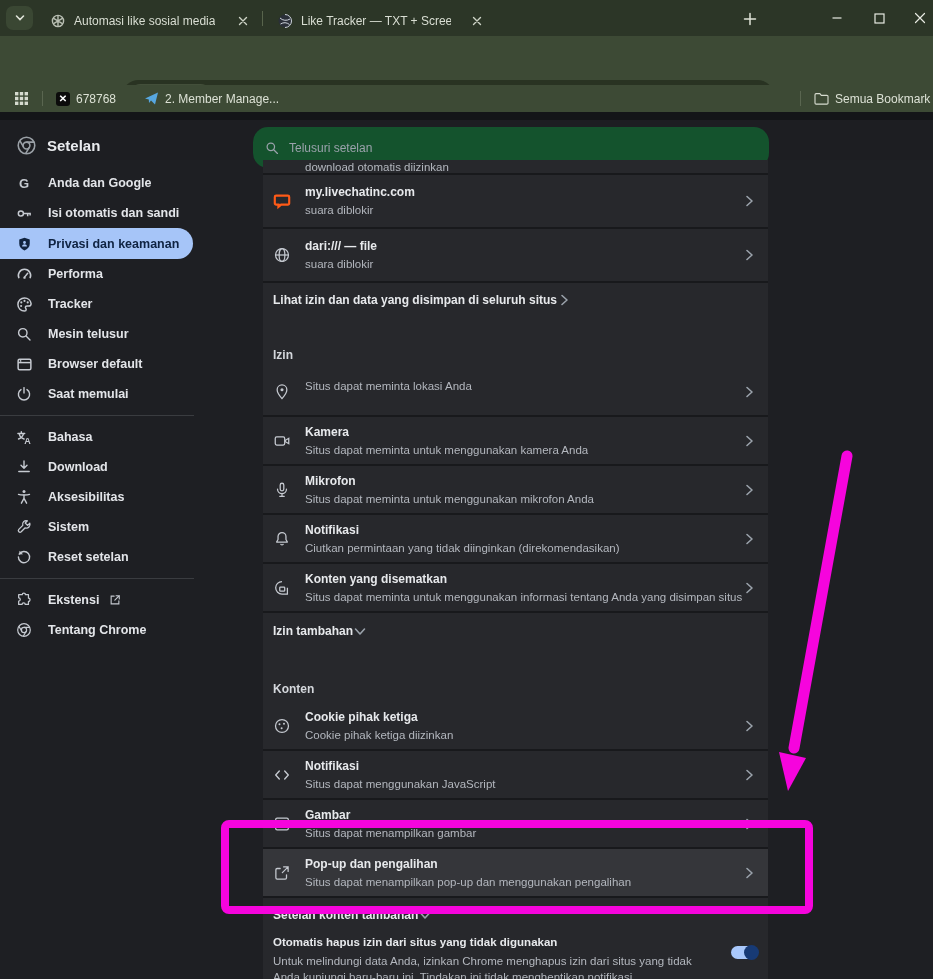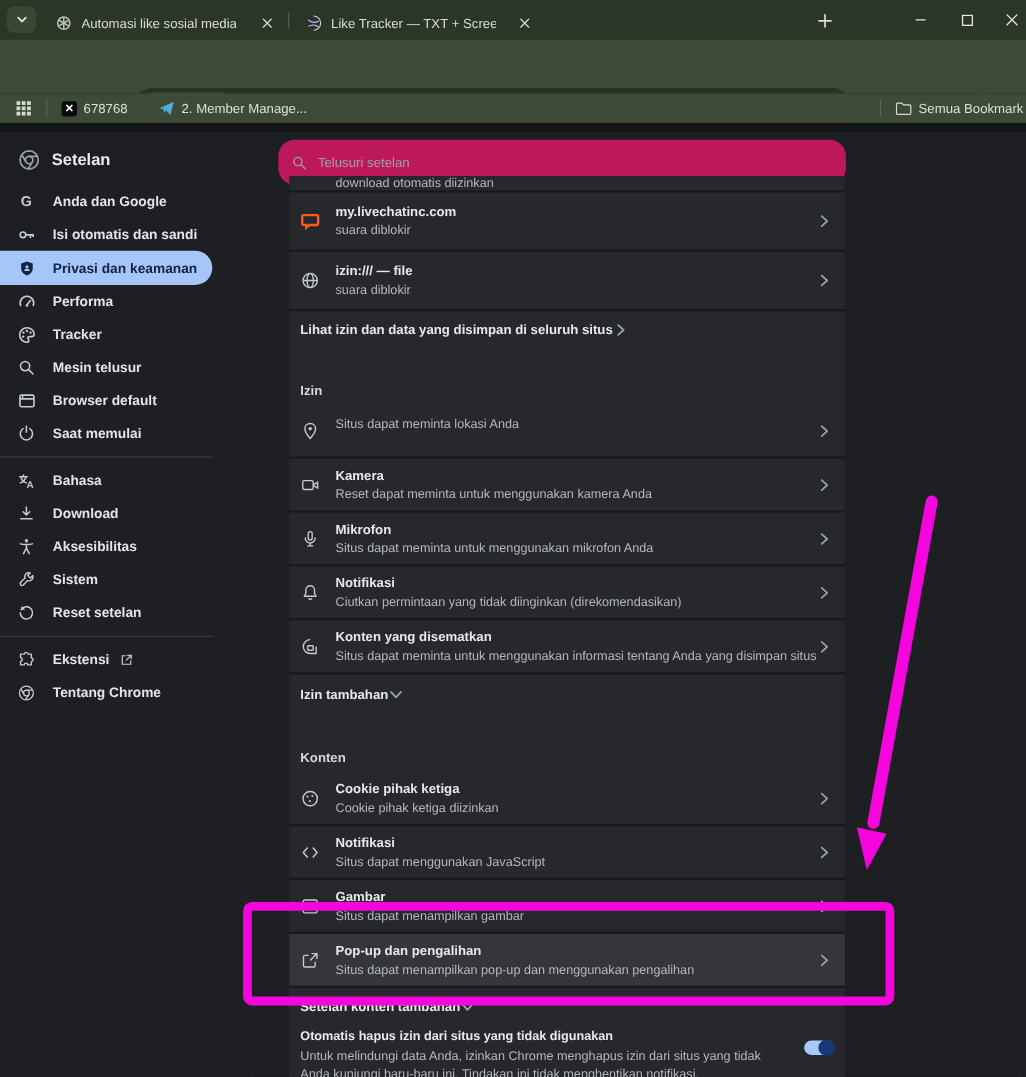"Telusuri setelan" .searchpill { background: #be185d -> #14532d }
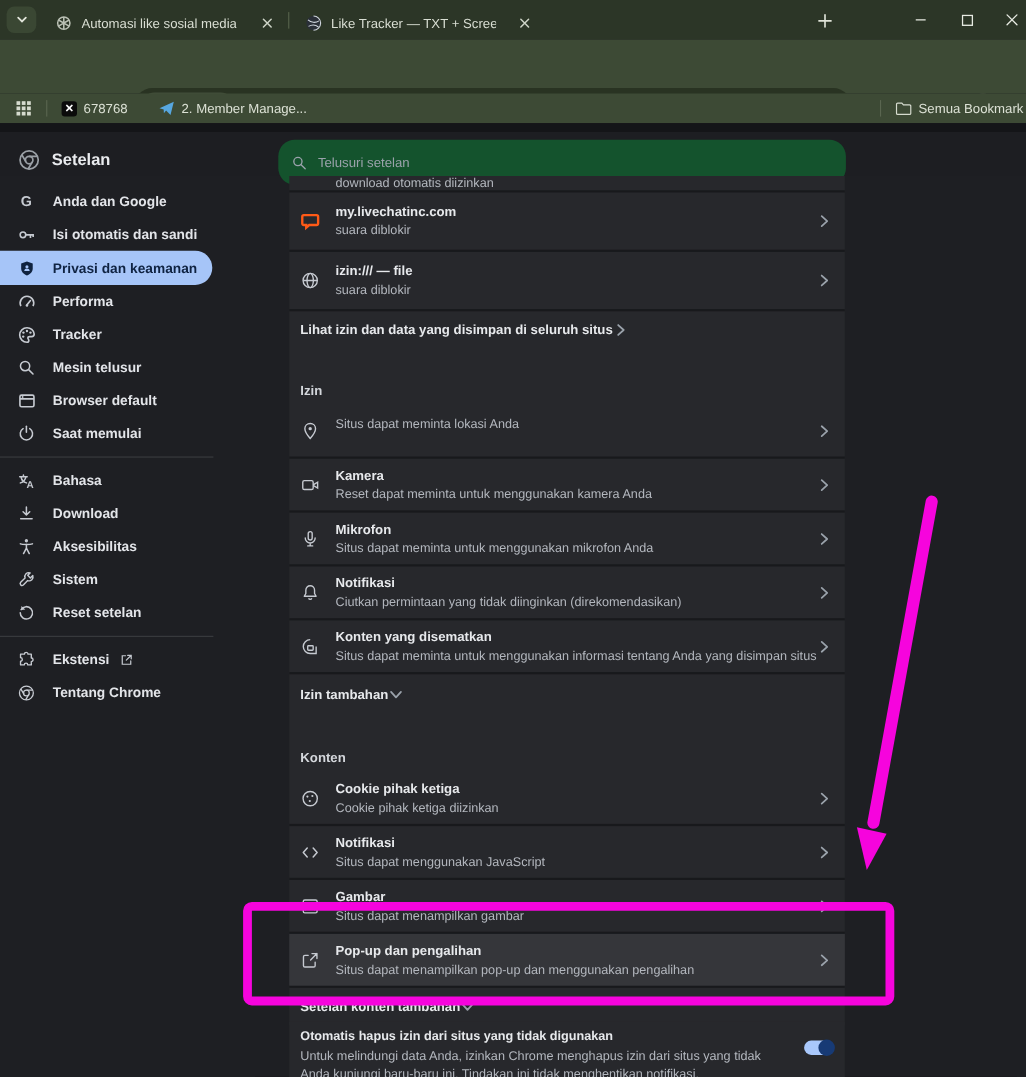"izin:/// — file" div.tt { text: izin:/// -> dari:/// }
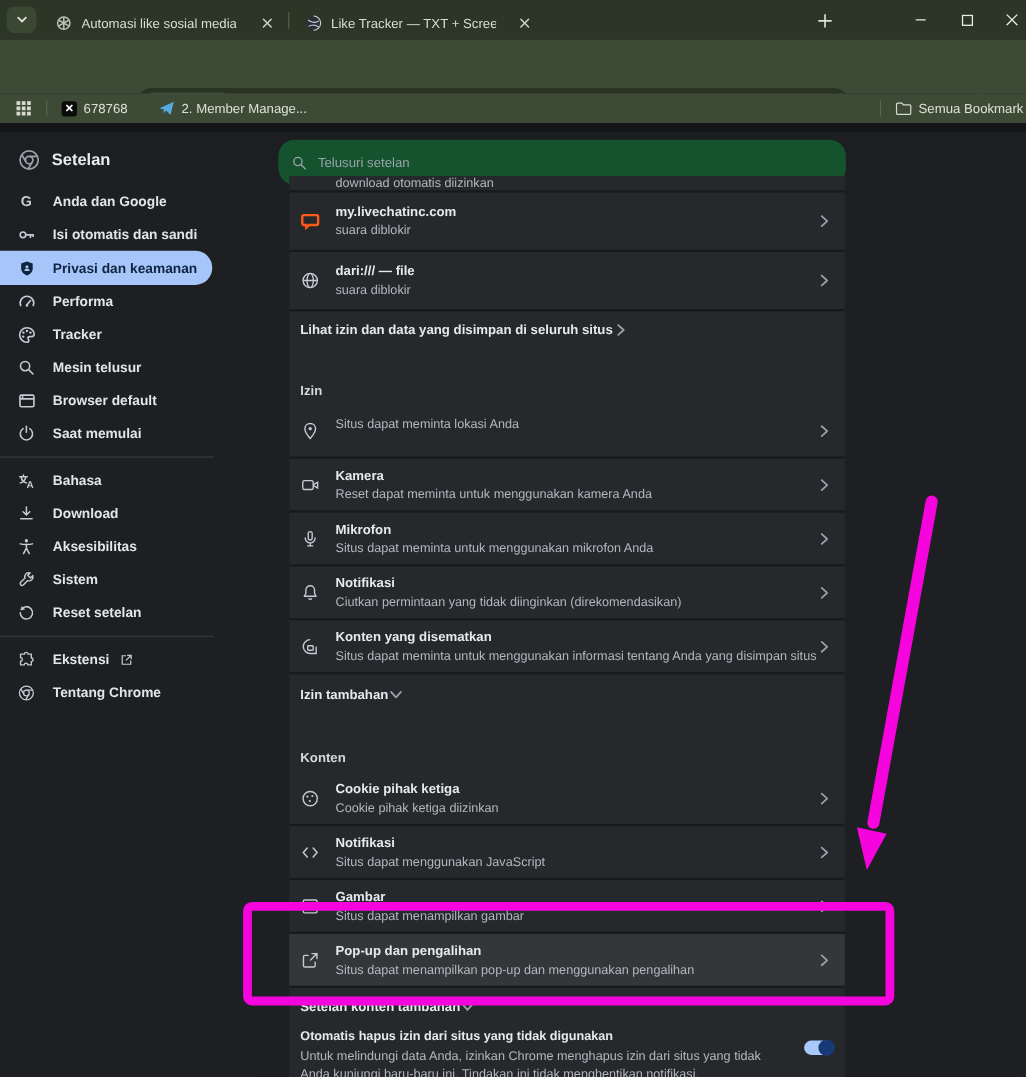"Reset dapat meminta untuk menggunakan" div.st { text: Reset -> Situs }
